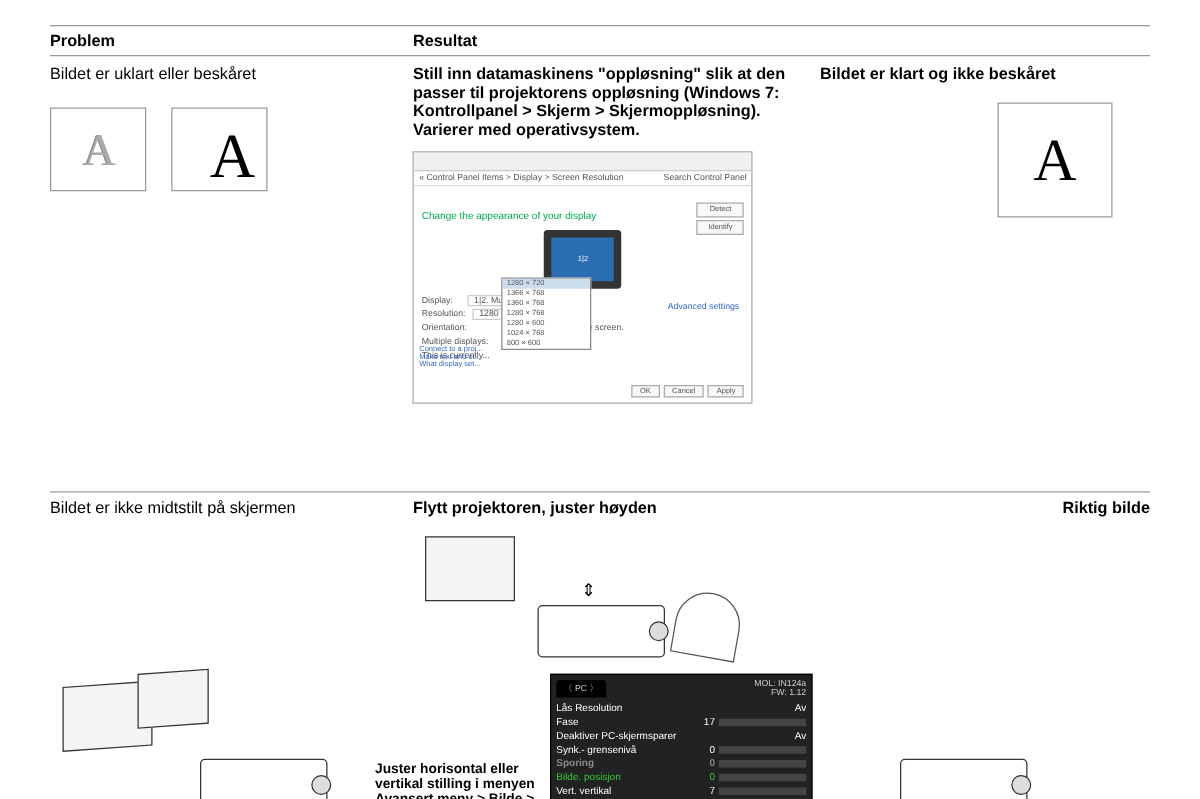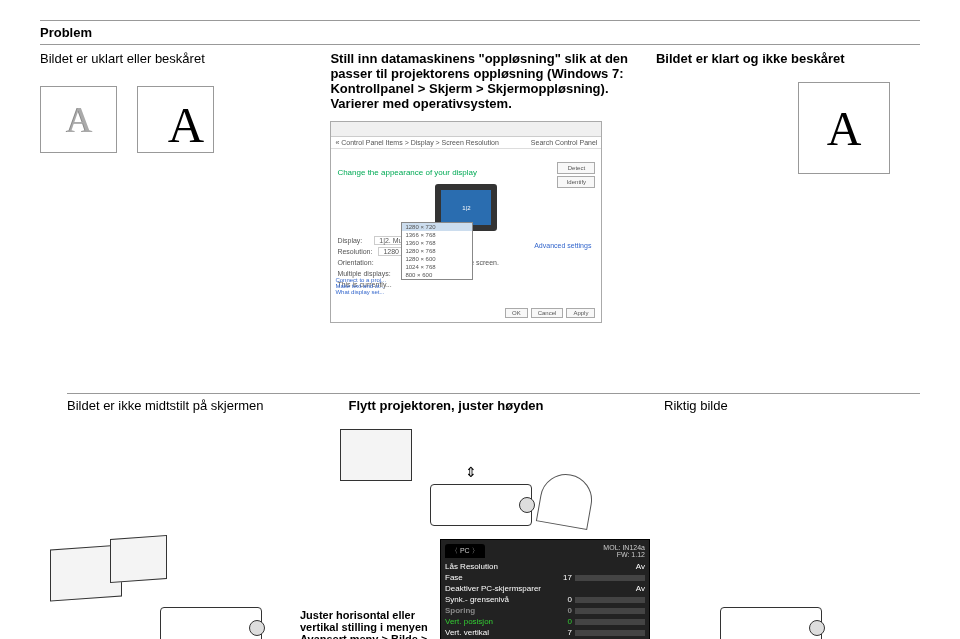"Resultat" div.col3 { html: none -> <div>Resultat</div> }
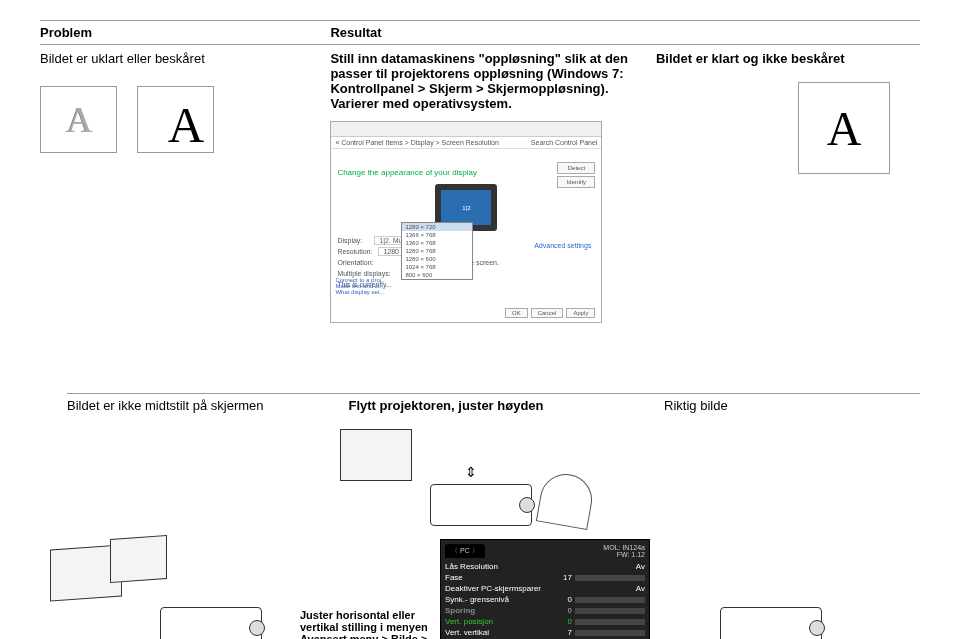"Bildet er ikke midtstilt på" .row2-header { margin-left: 27px -> none }
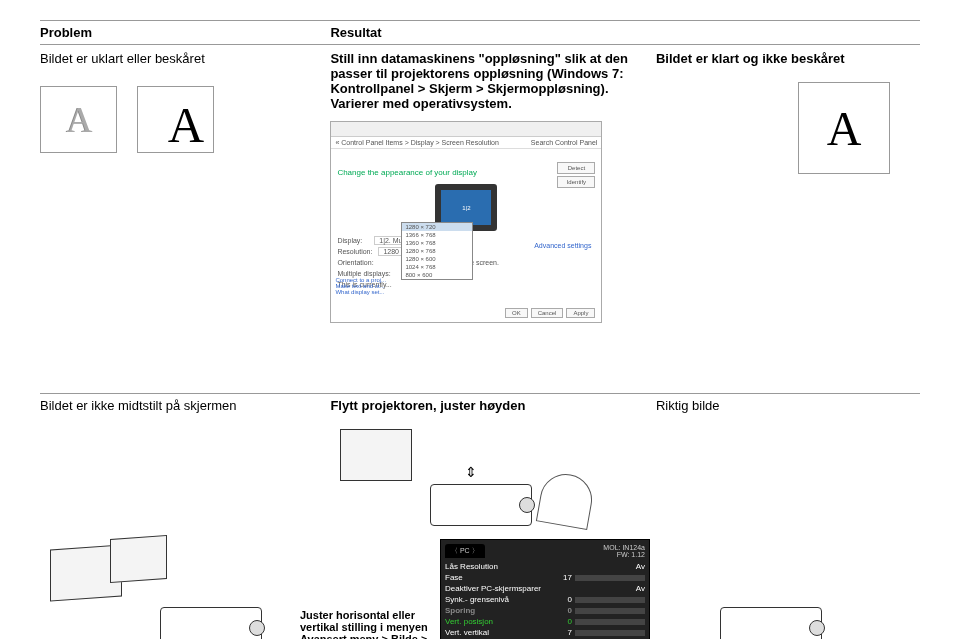"Riktig bilde" div.col3 { font-weight: normal -> bold; text-align: none -> right }
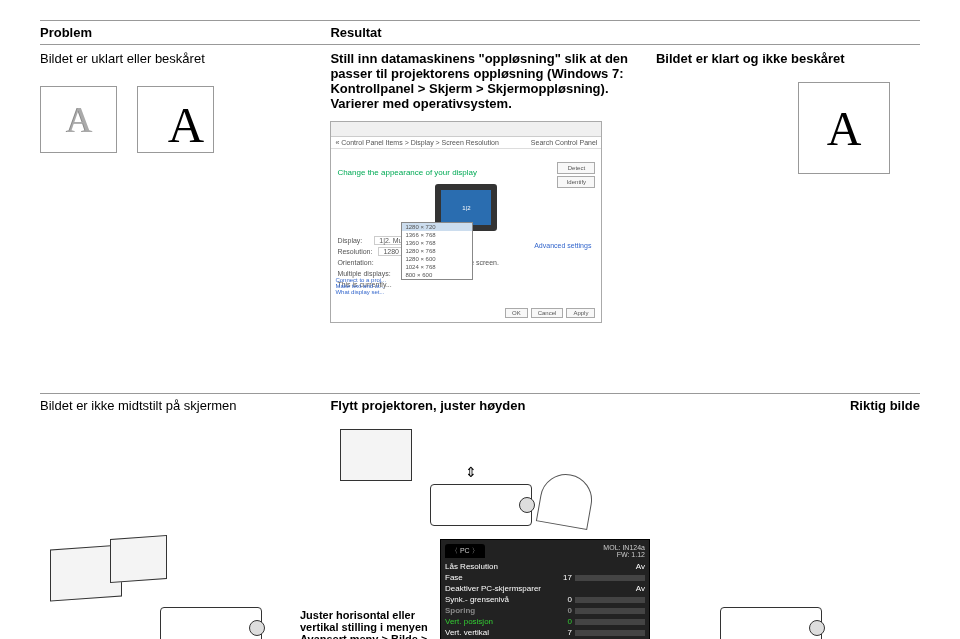"Vert. posisjon" span { text: Vert -> Bilde }
